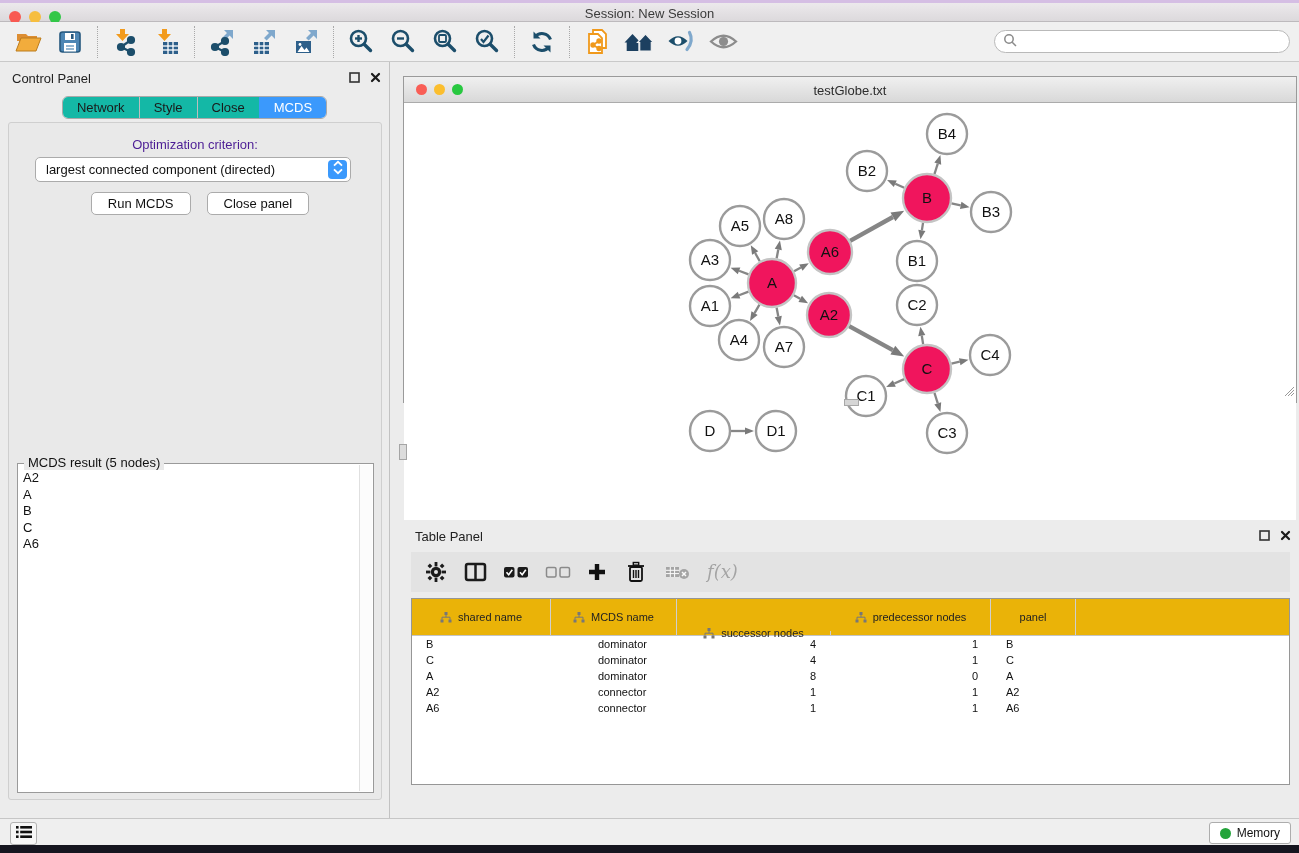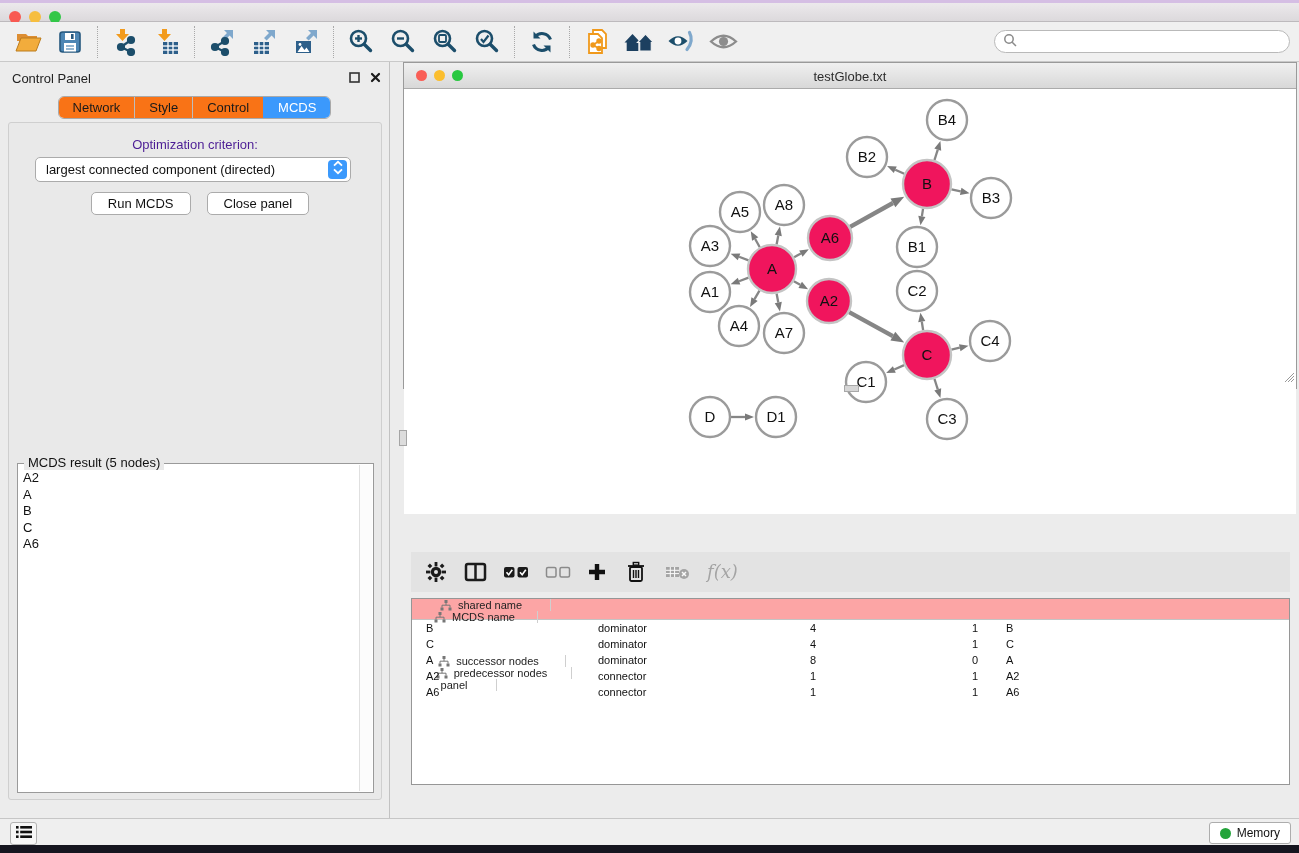"Session: New Session" div.title { html: none -> <div>Session: New Session</div> }
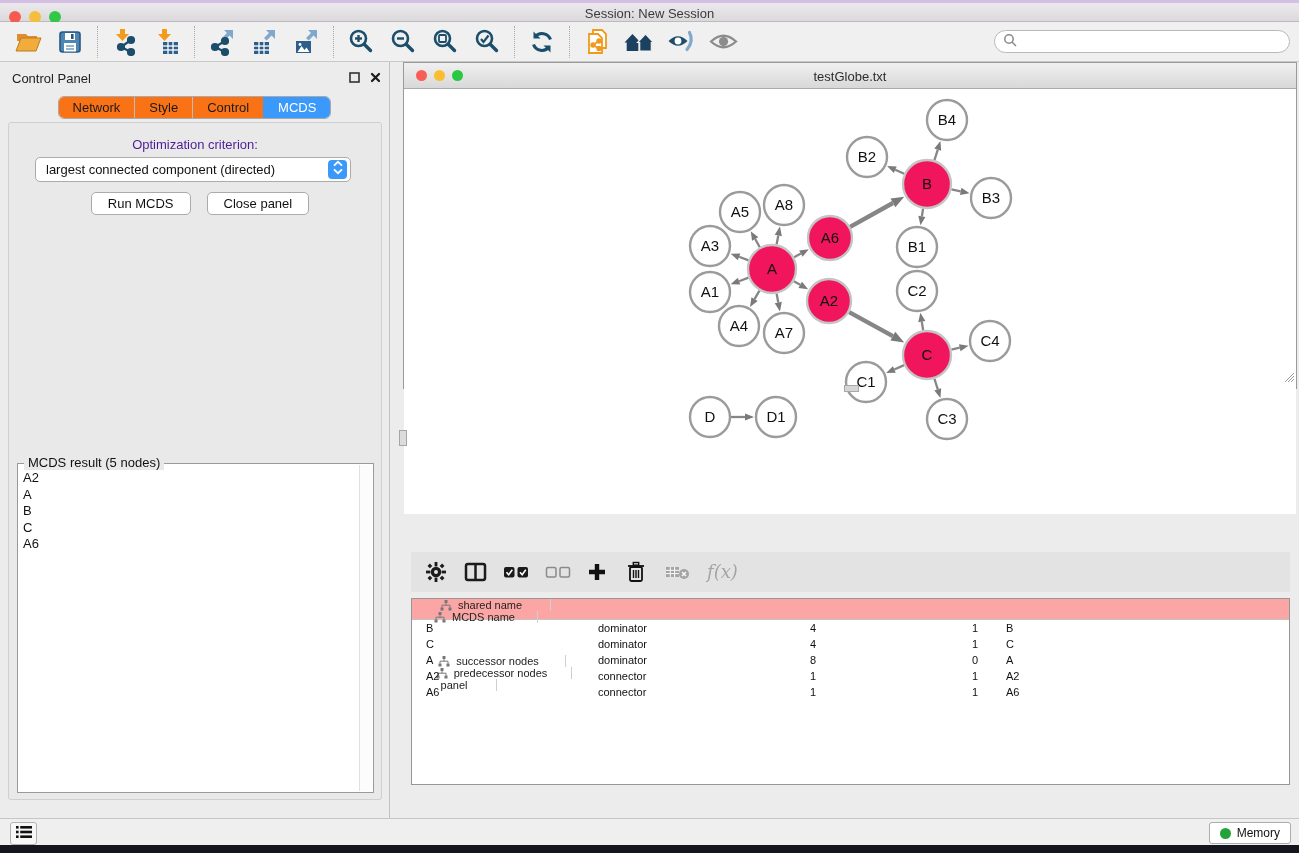"testGlobe.txt" .net-window { top: 62px -> 76px }
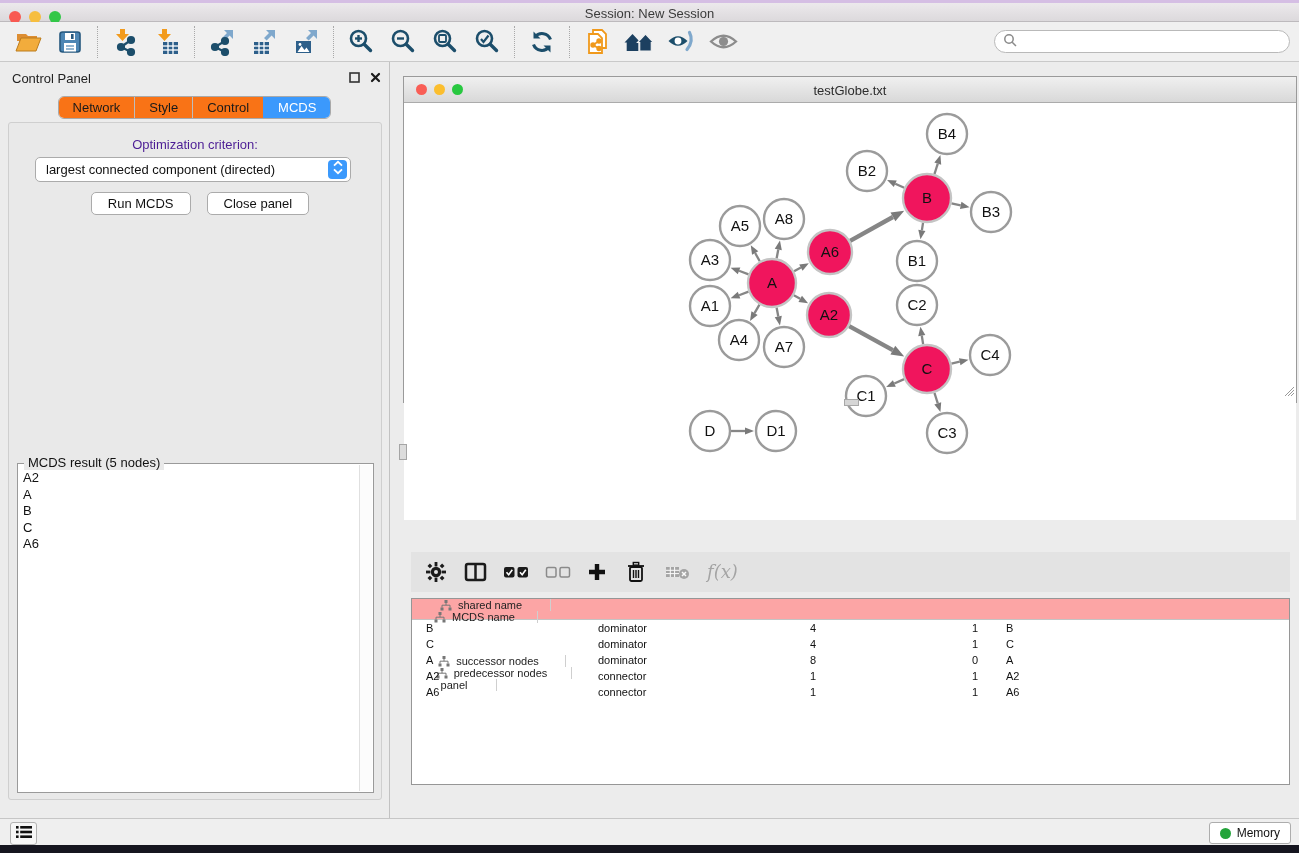"Network" .seg .tab { background: #f97316 -> #14b8a6 }
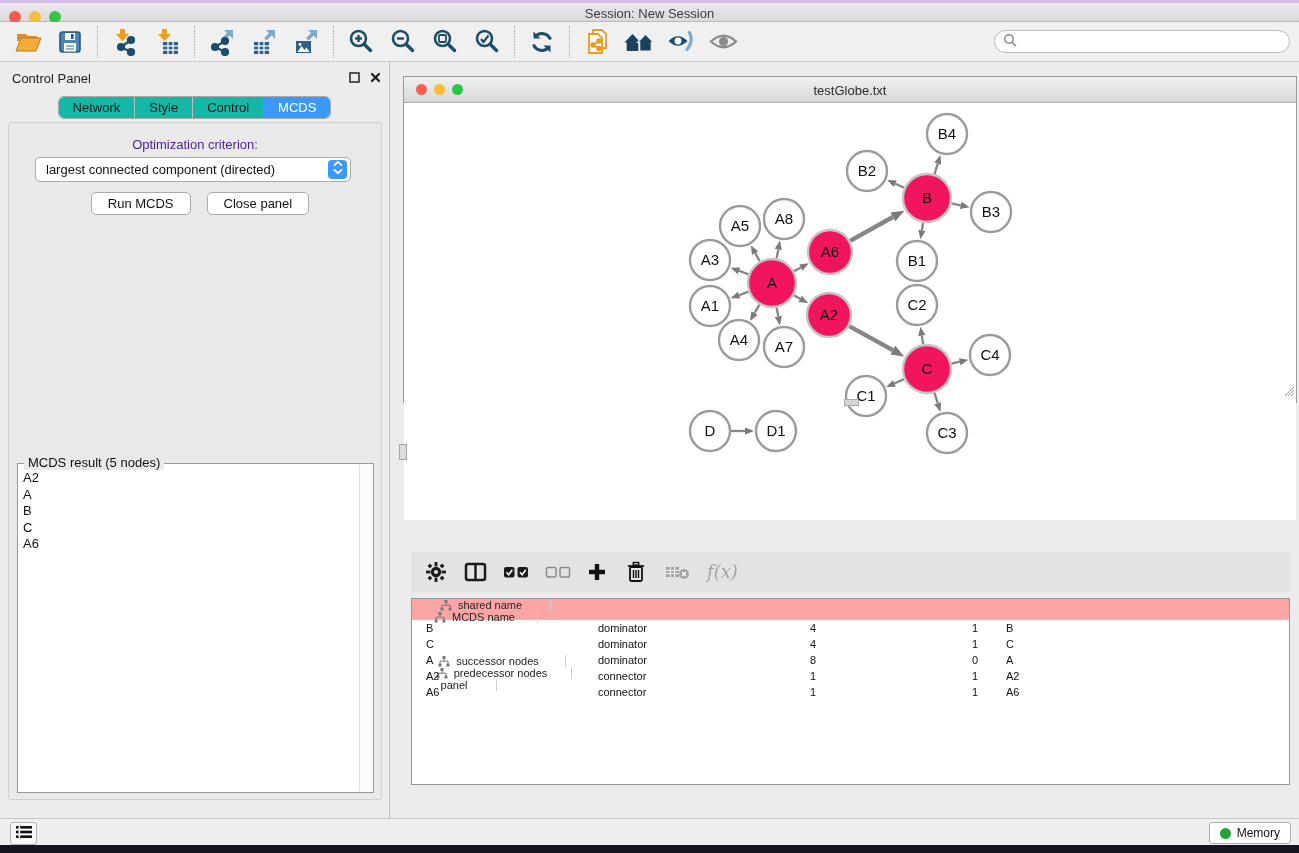"Control" div.tab { text: Control -> Close }
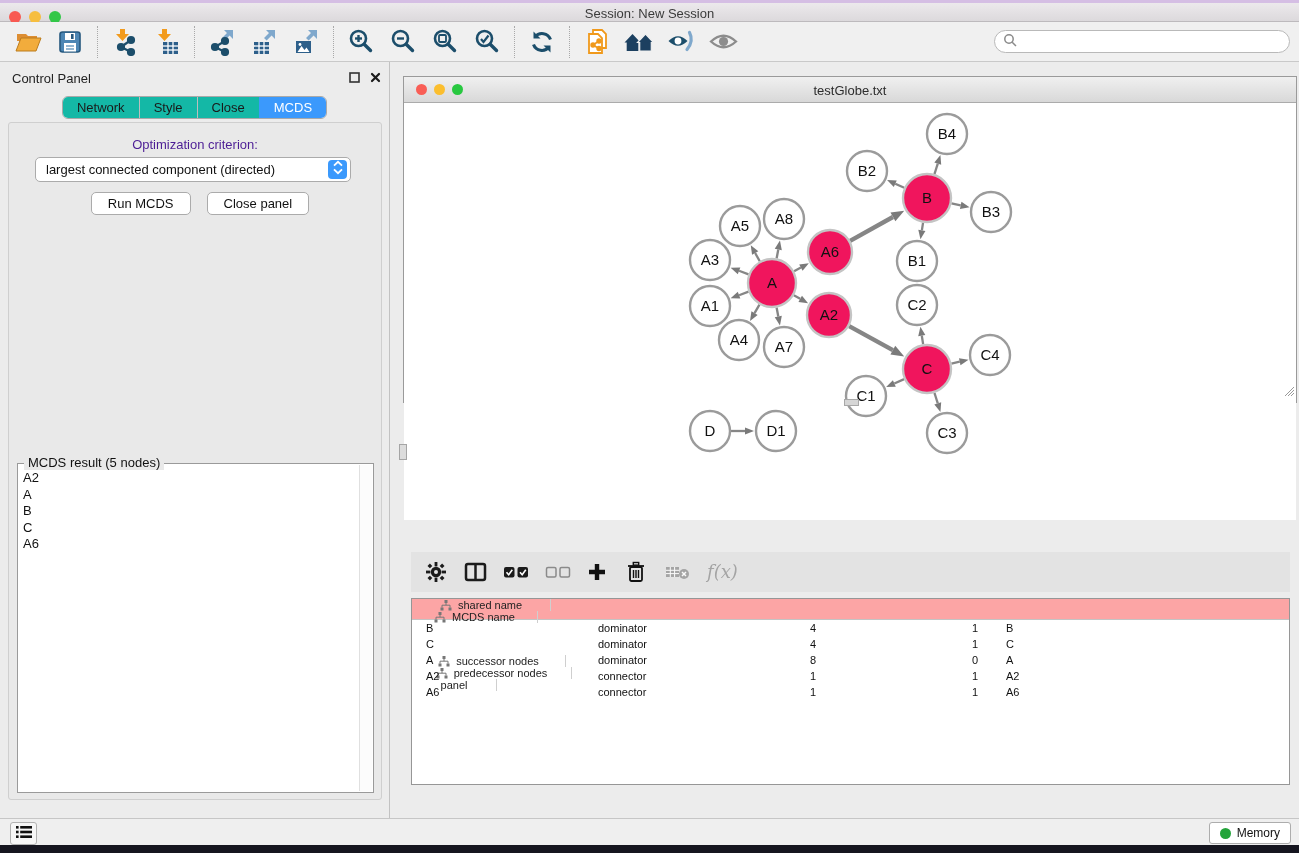"Table Panel" div.panel-header { html: none -> <div> <span>Table Panel</span> <span> <span> <svg> <rect></rect> </svg> </span> <span> <svg> <path></path> </svg> </span> </span> </div> }
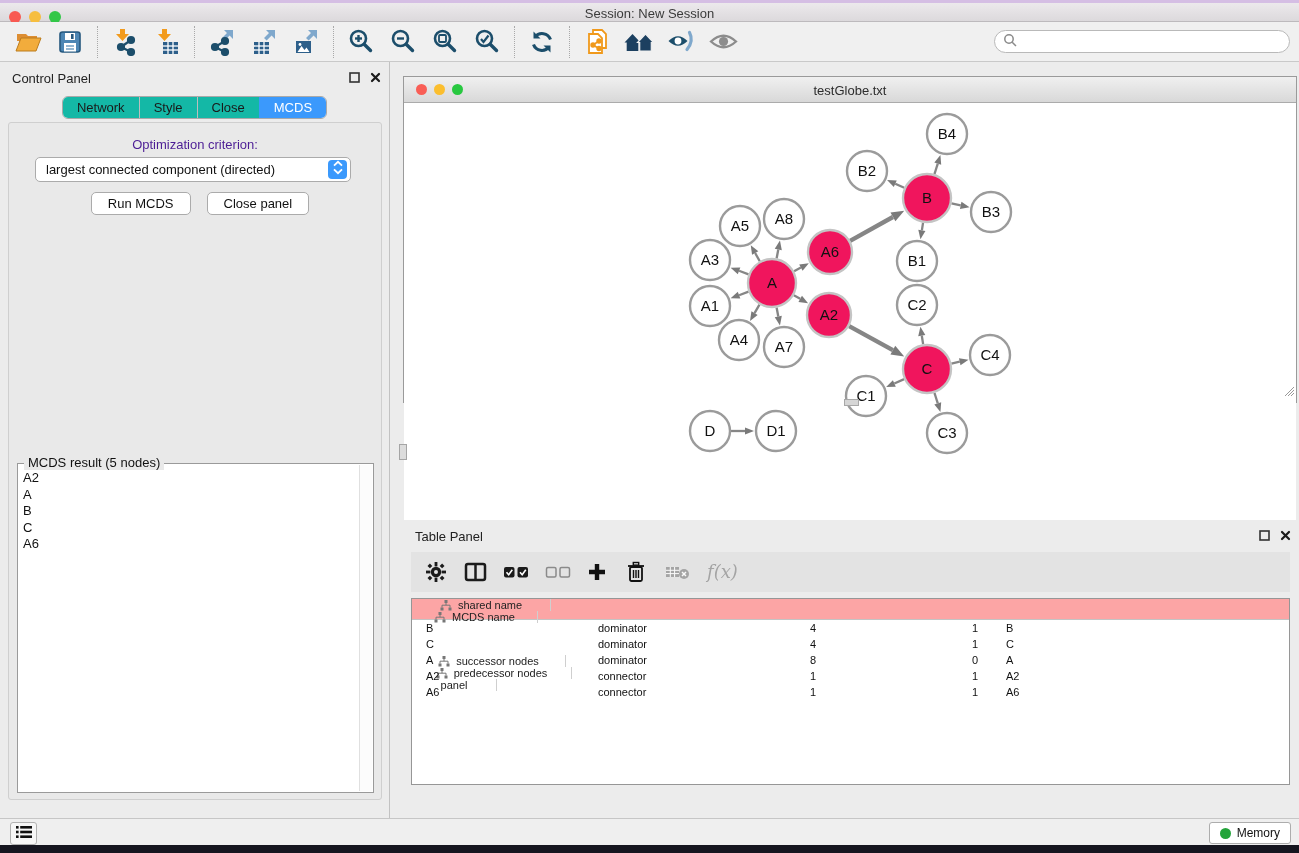"shared name" .dt-header { background: #fca5a5 -> #eab308; flex-direction: column -> none; height: 21px -> 37px }
